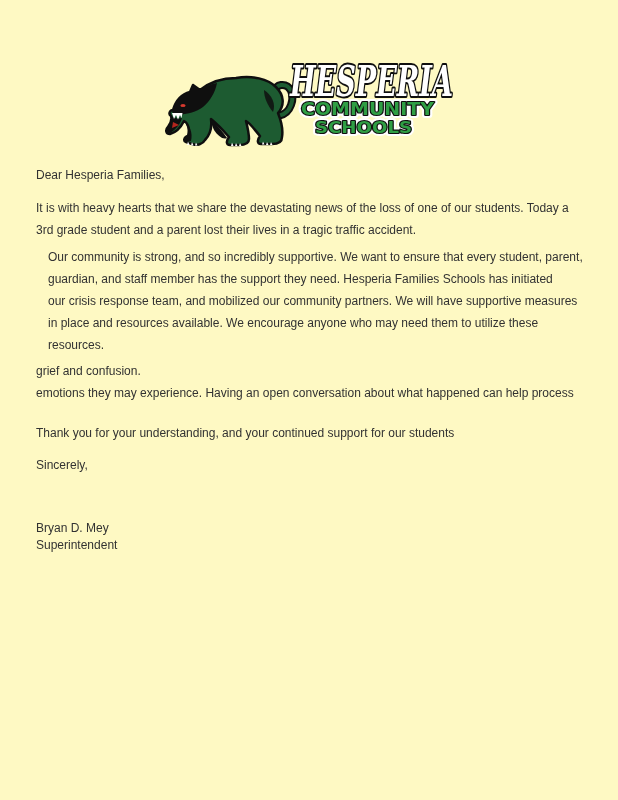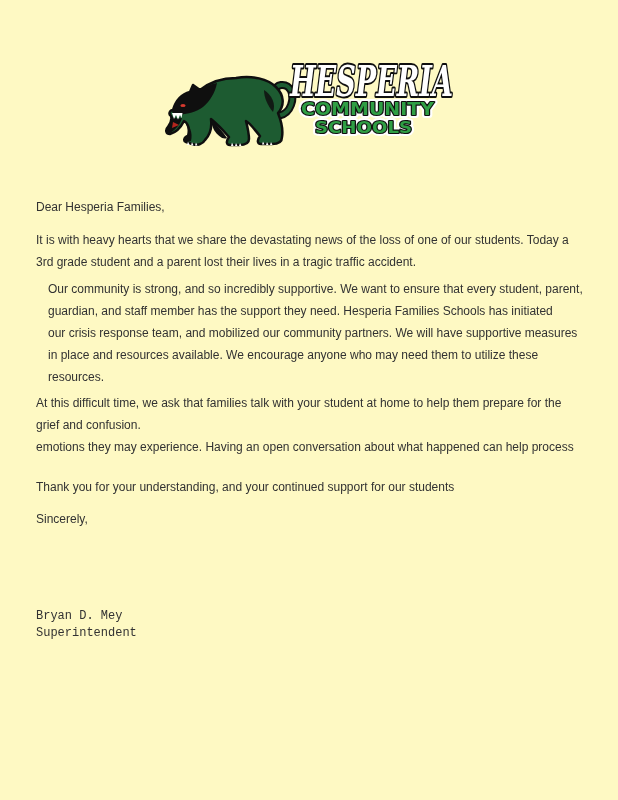"Dear Hesperia Families," .letter { top: 196px -> 164px }
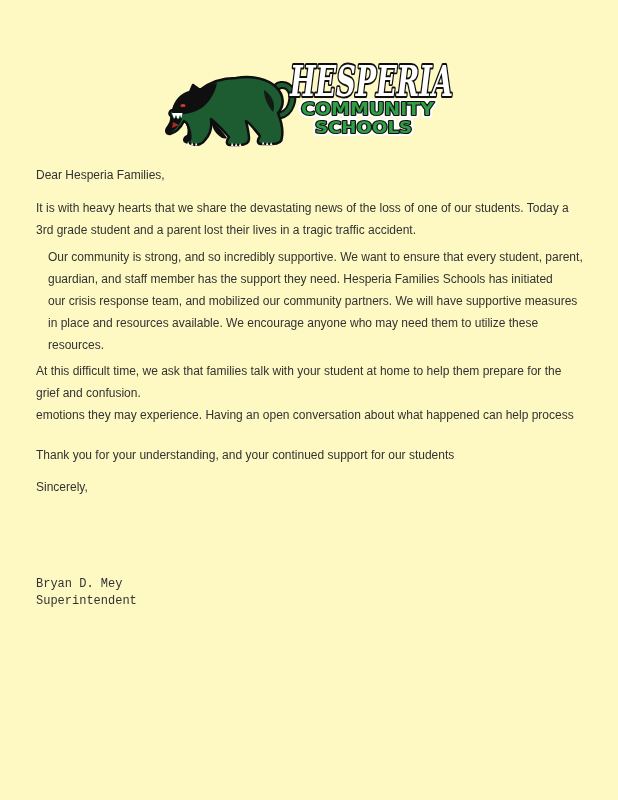"At this difficult time, we" div { html: <div>At this difficult time, we ask that families talk with your student at home to help them prepare for the</div> -> none }
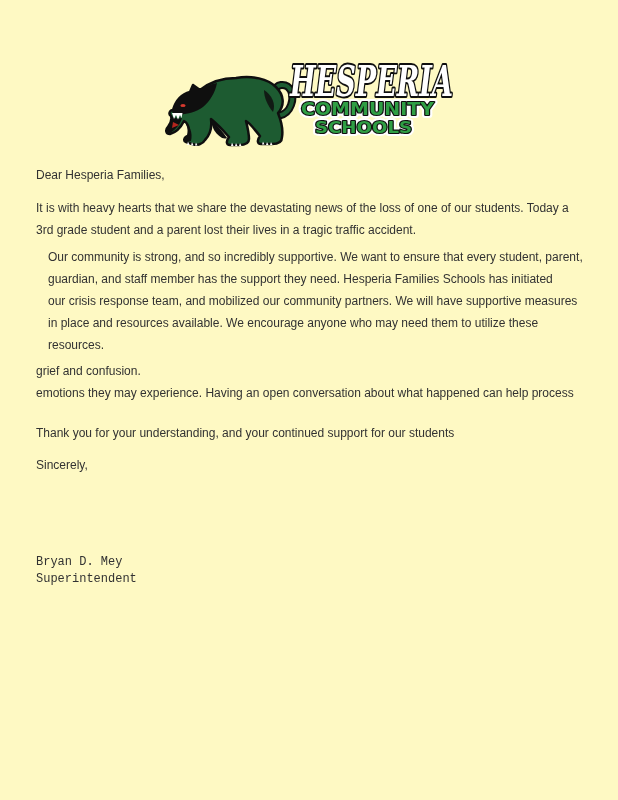"Bryan D. Mey" .signature { font-family: Liberation Mono, monospace -> none; margin-top: 78px -> 44px }
